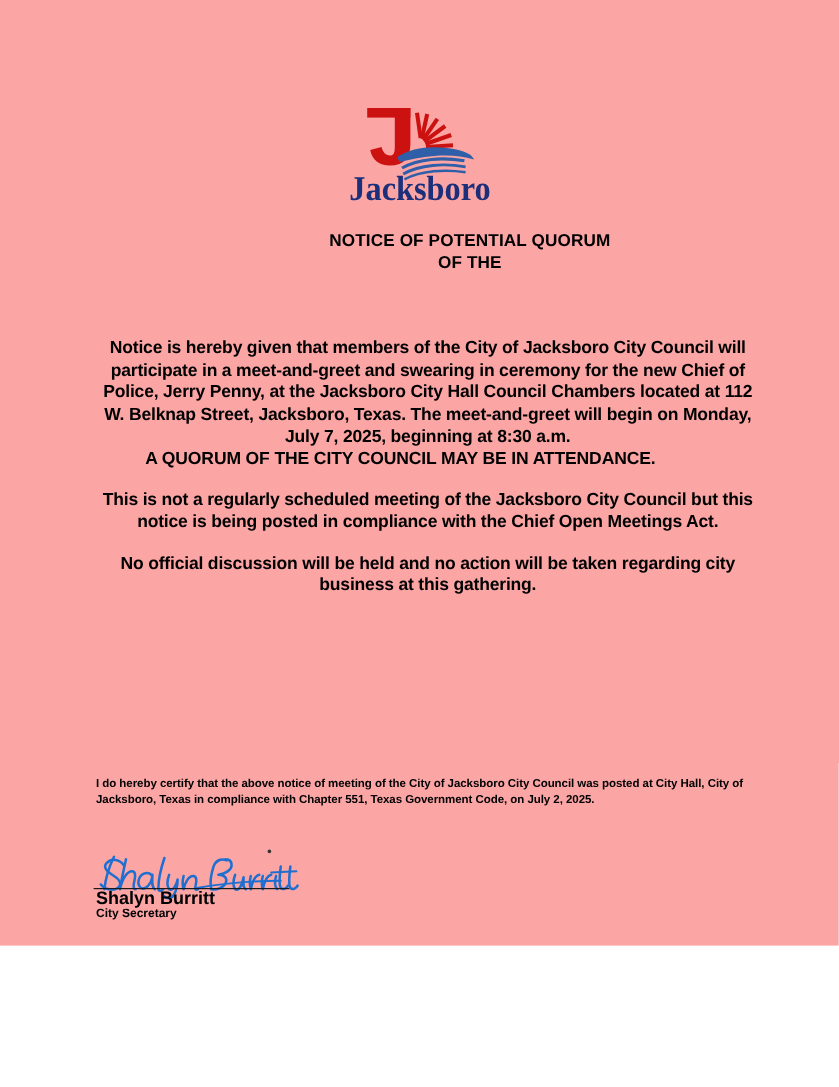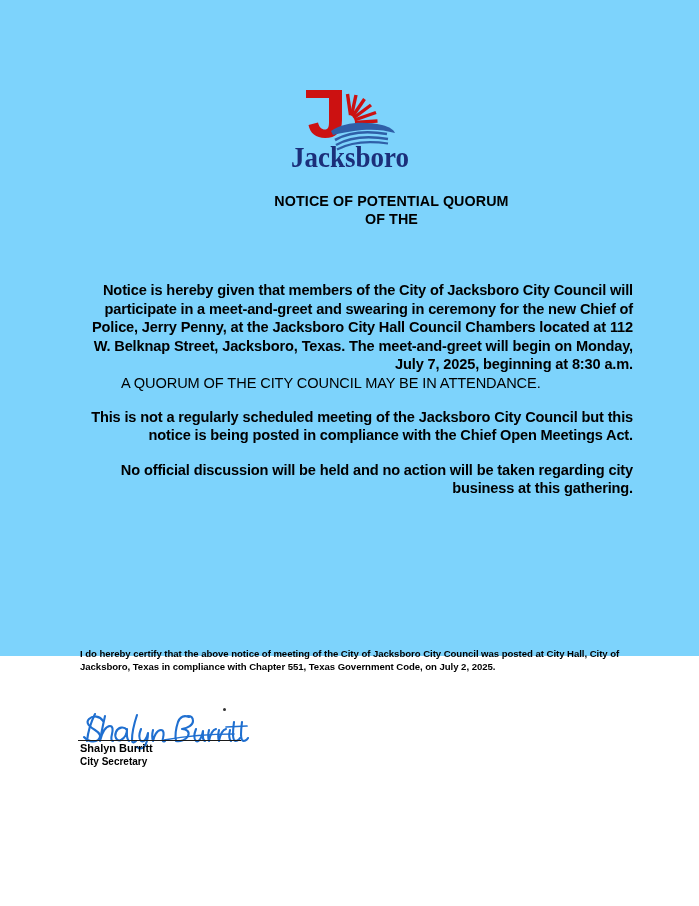"Jacksboro" .page { background: #7dd3fc -> #fca5a5; height: 656px -> 788px }
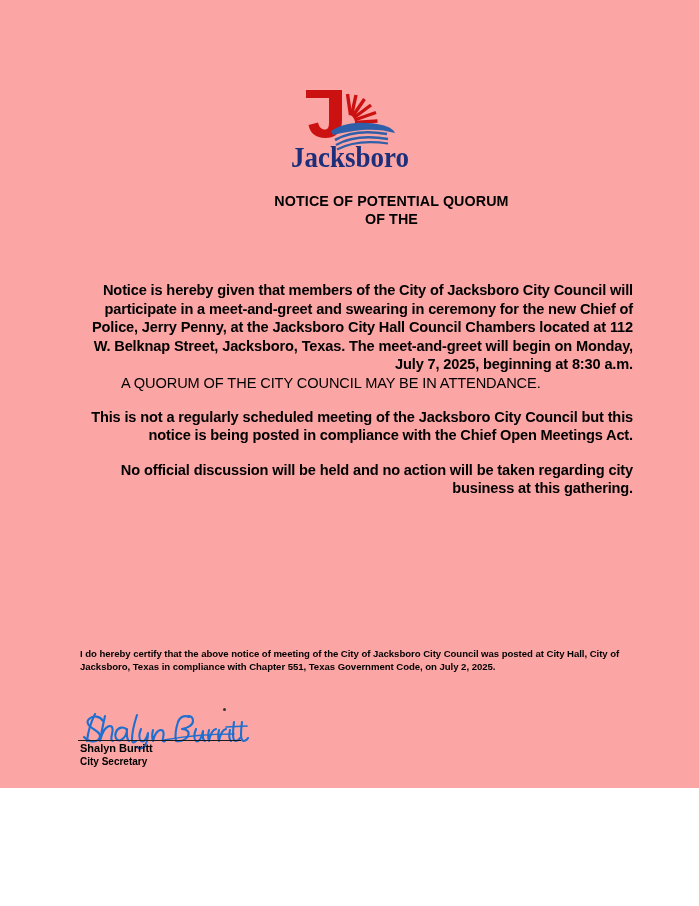"Notice is hereby given that" .para { text-align: right -> center }
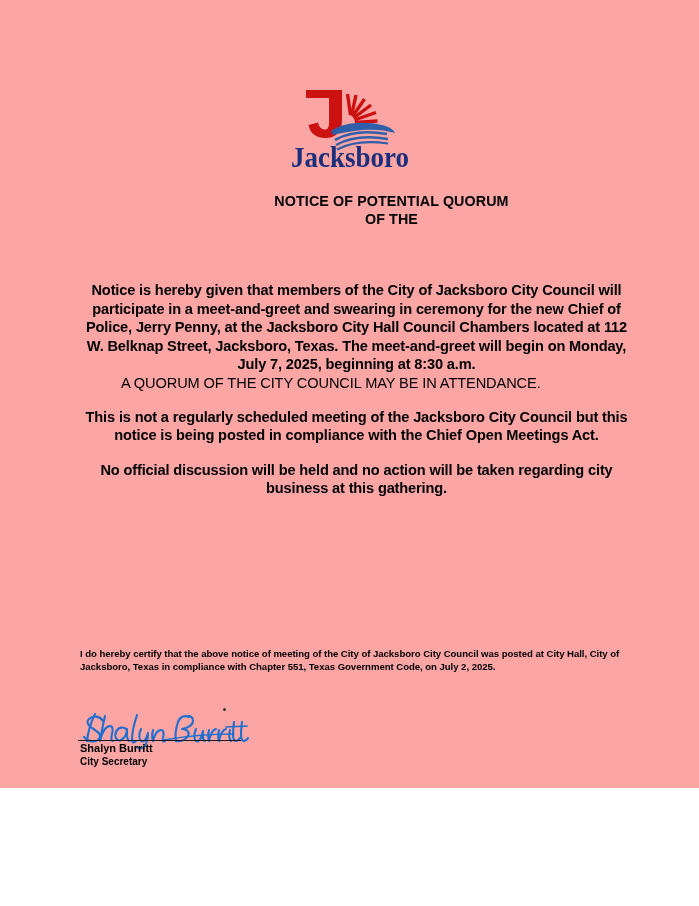"A QUORUM OF THE CITY" .quorum-line { font-weight: normal -> bold }
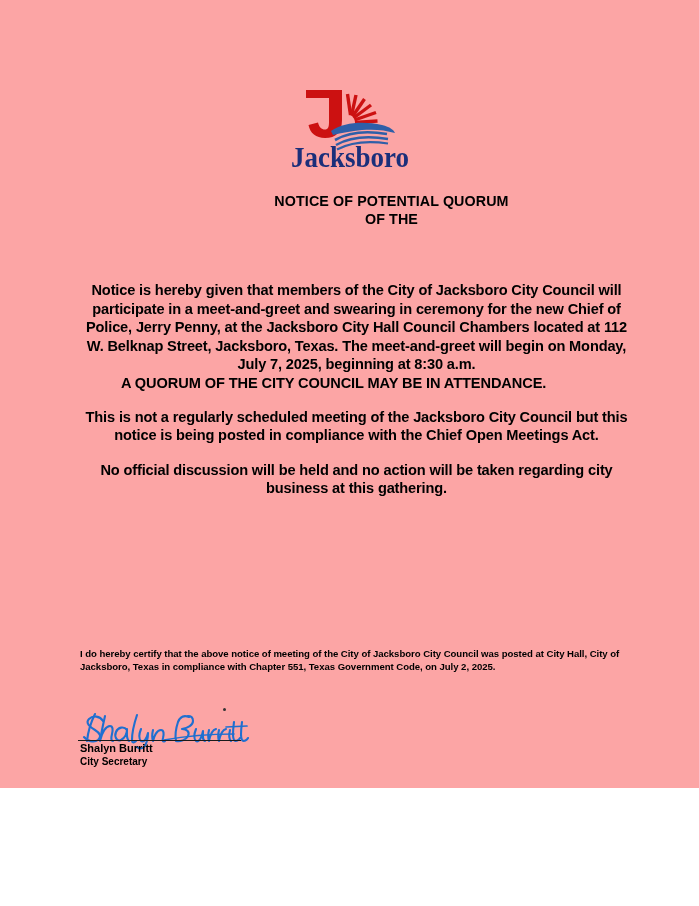"Shalyn Burritt" .sig-name { font-size: 11px -> 15px }
